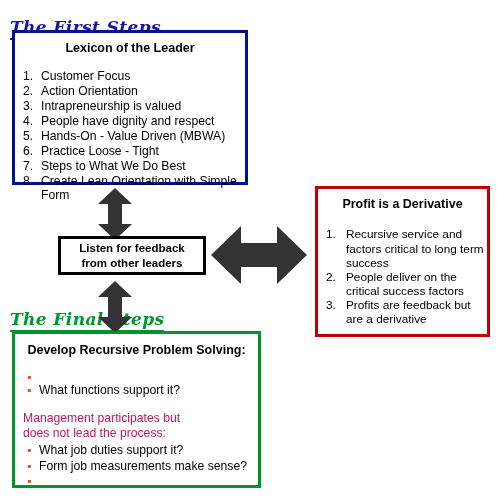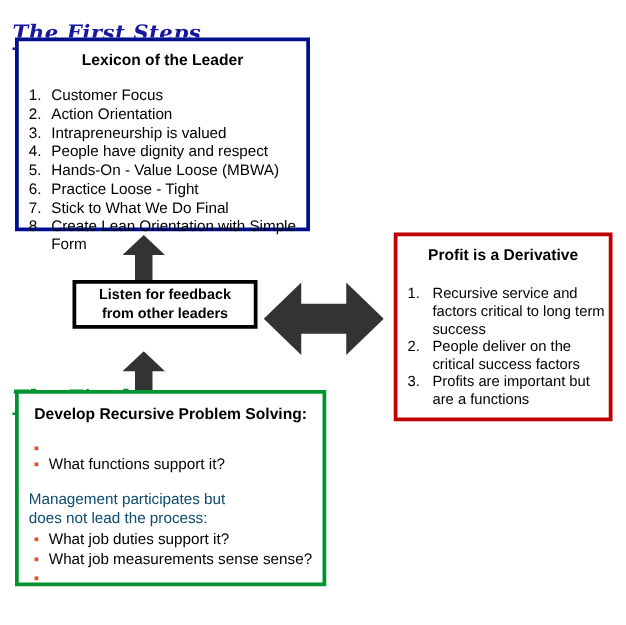"Hands-On - Value Loose (MBWA)" span.txt { text: Loose -> Driven }
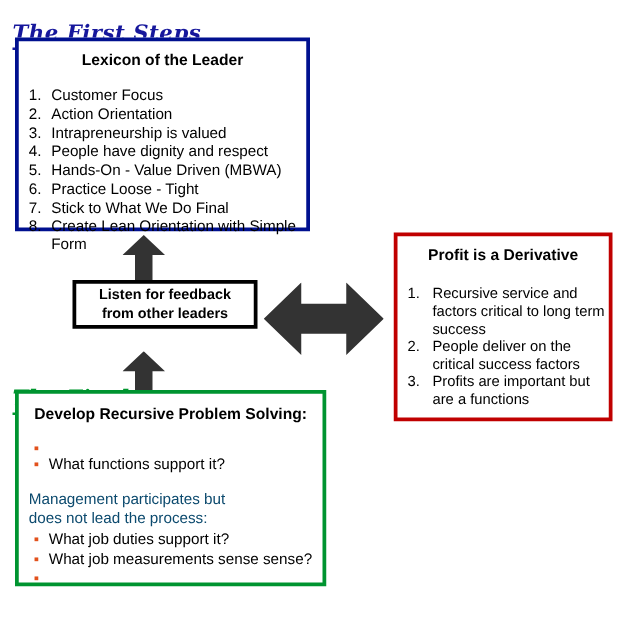"Stick to What We Do" span.txt { text: Stick to What We Do Final -> Steps to What We Do Best }
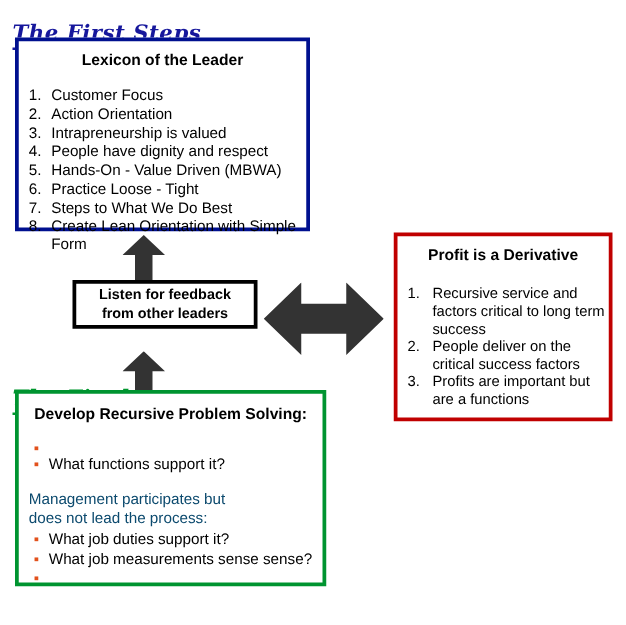"Listen for feedback" #box-listen { top: 224px -> 236px }
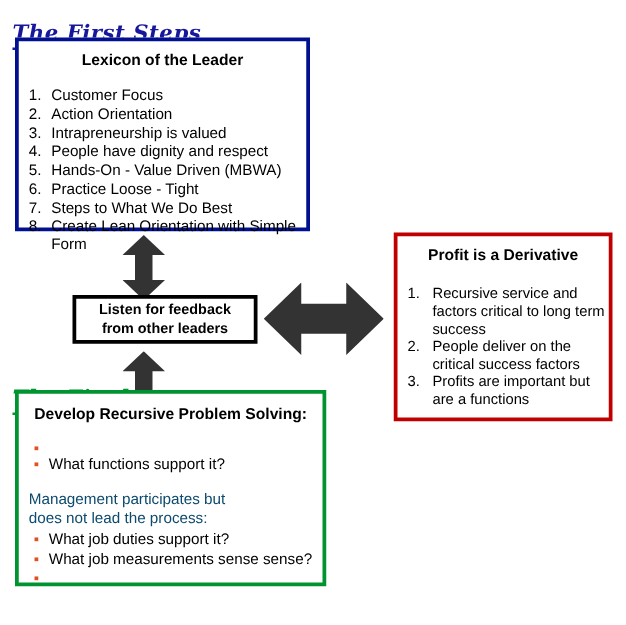"Profits are important but are" span.txt { text: important but are a functions -> feedback but are a derivative }
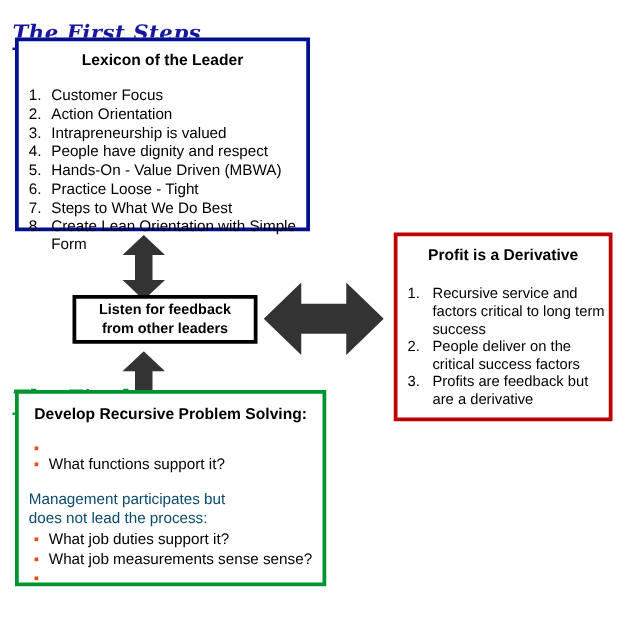"Develop Recursive Problem Solving:" #box-recursive { top: 312px -> 331px }
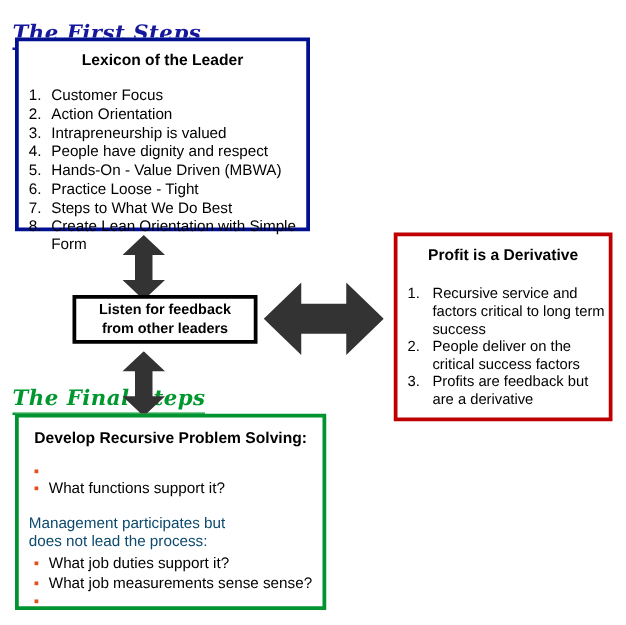"Management participates but" .mgmt-note { color: #0c4a6e -> #be185d }
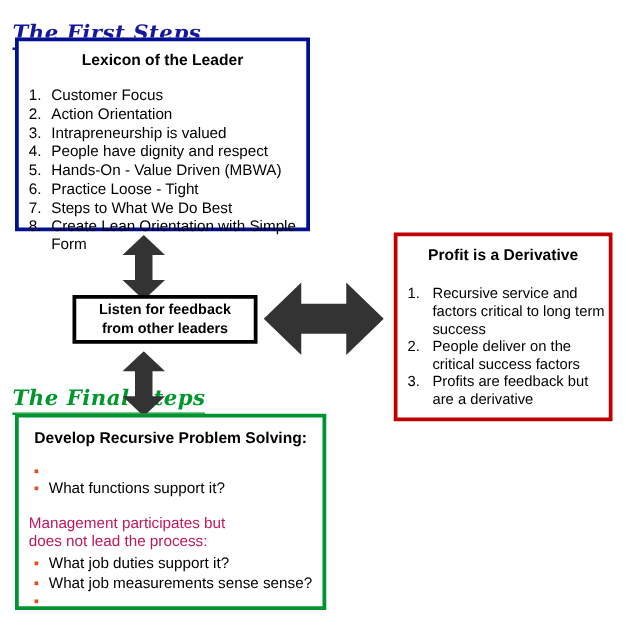"What job measurements sense sense?" span.txt { text: What job measurements sense -> Form job measurements make }
